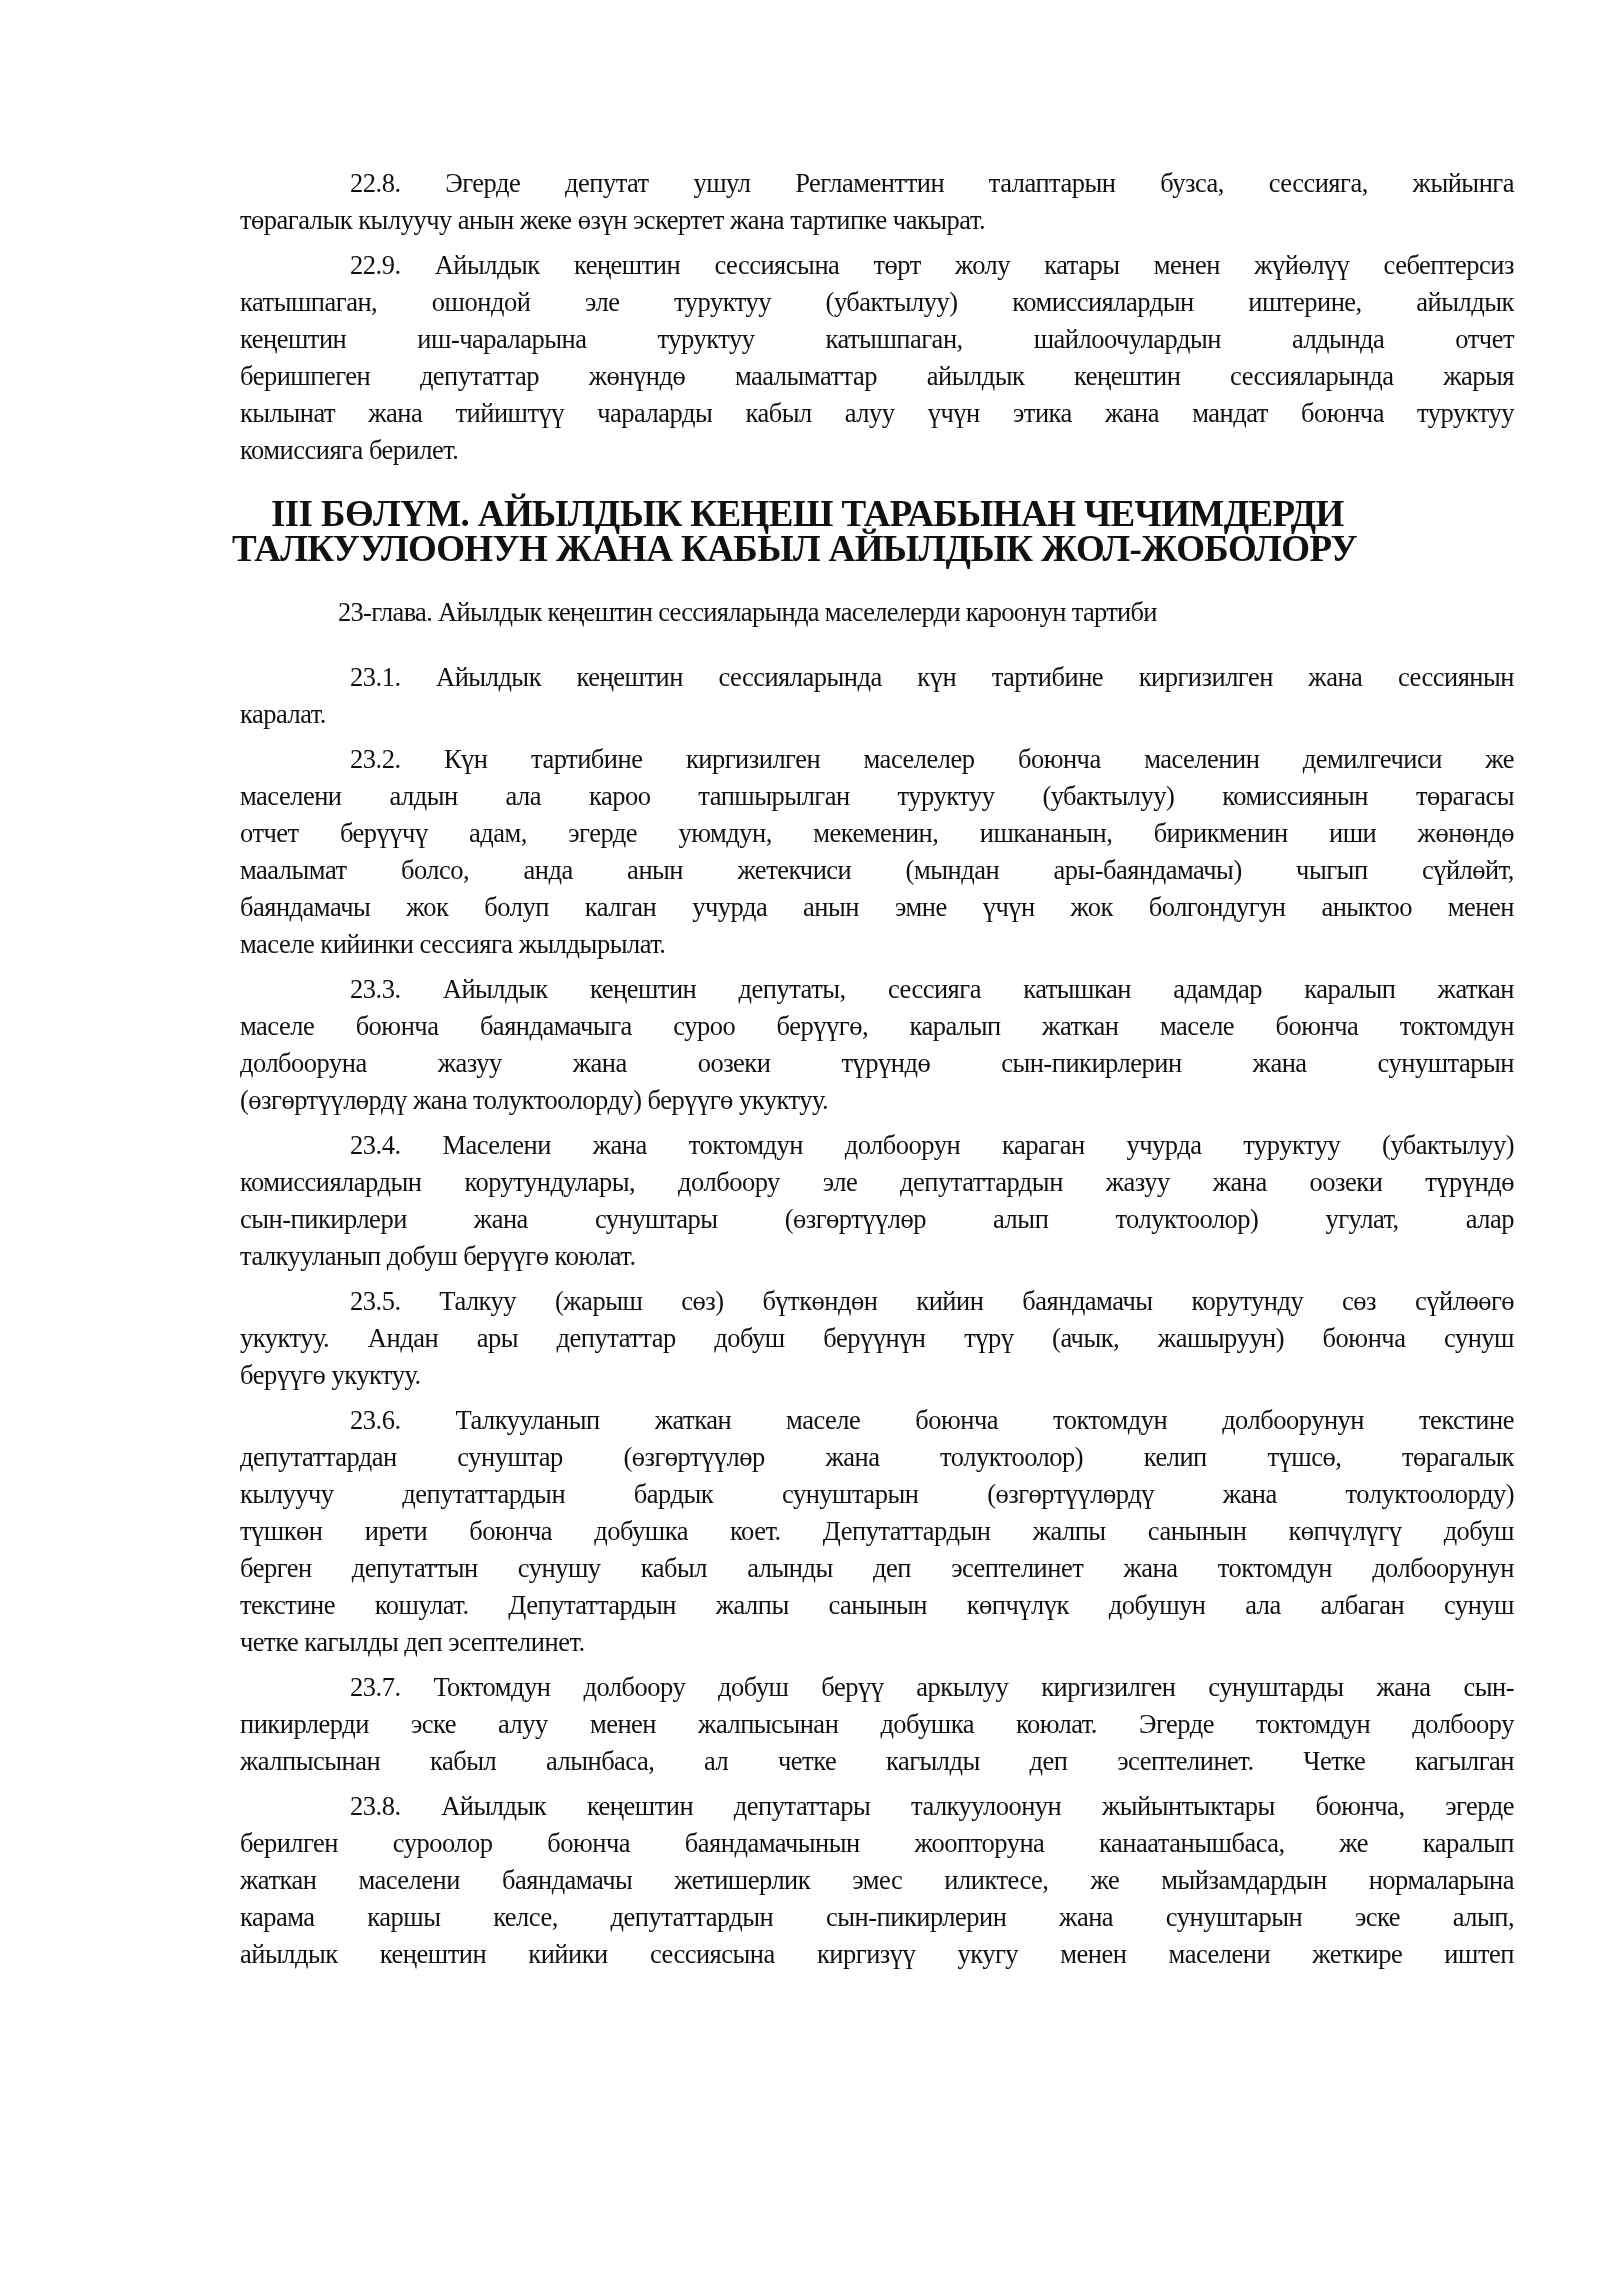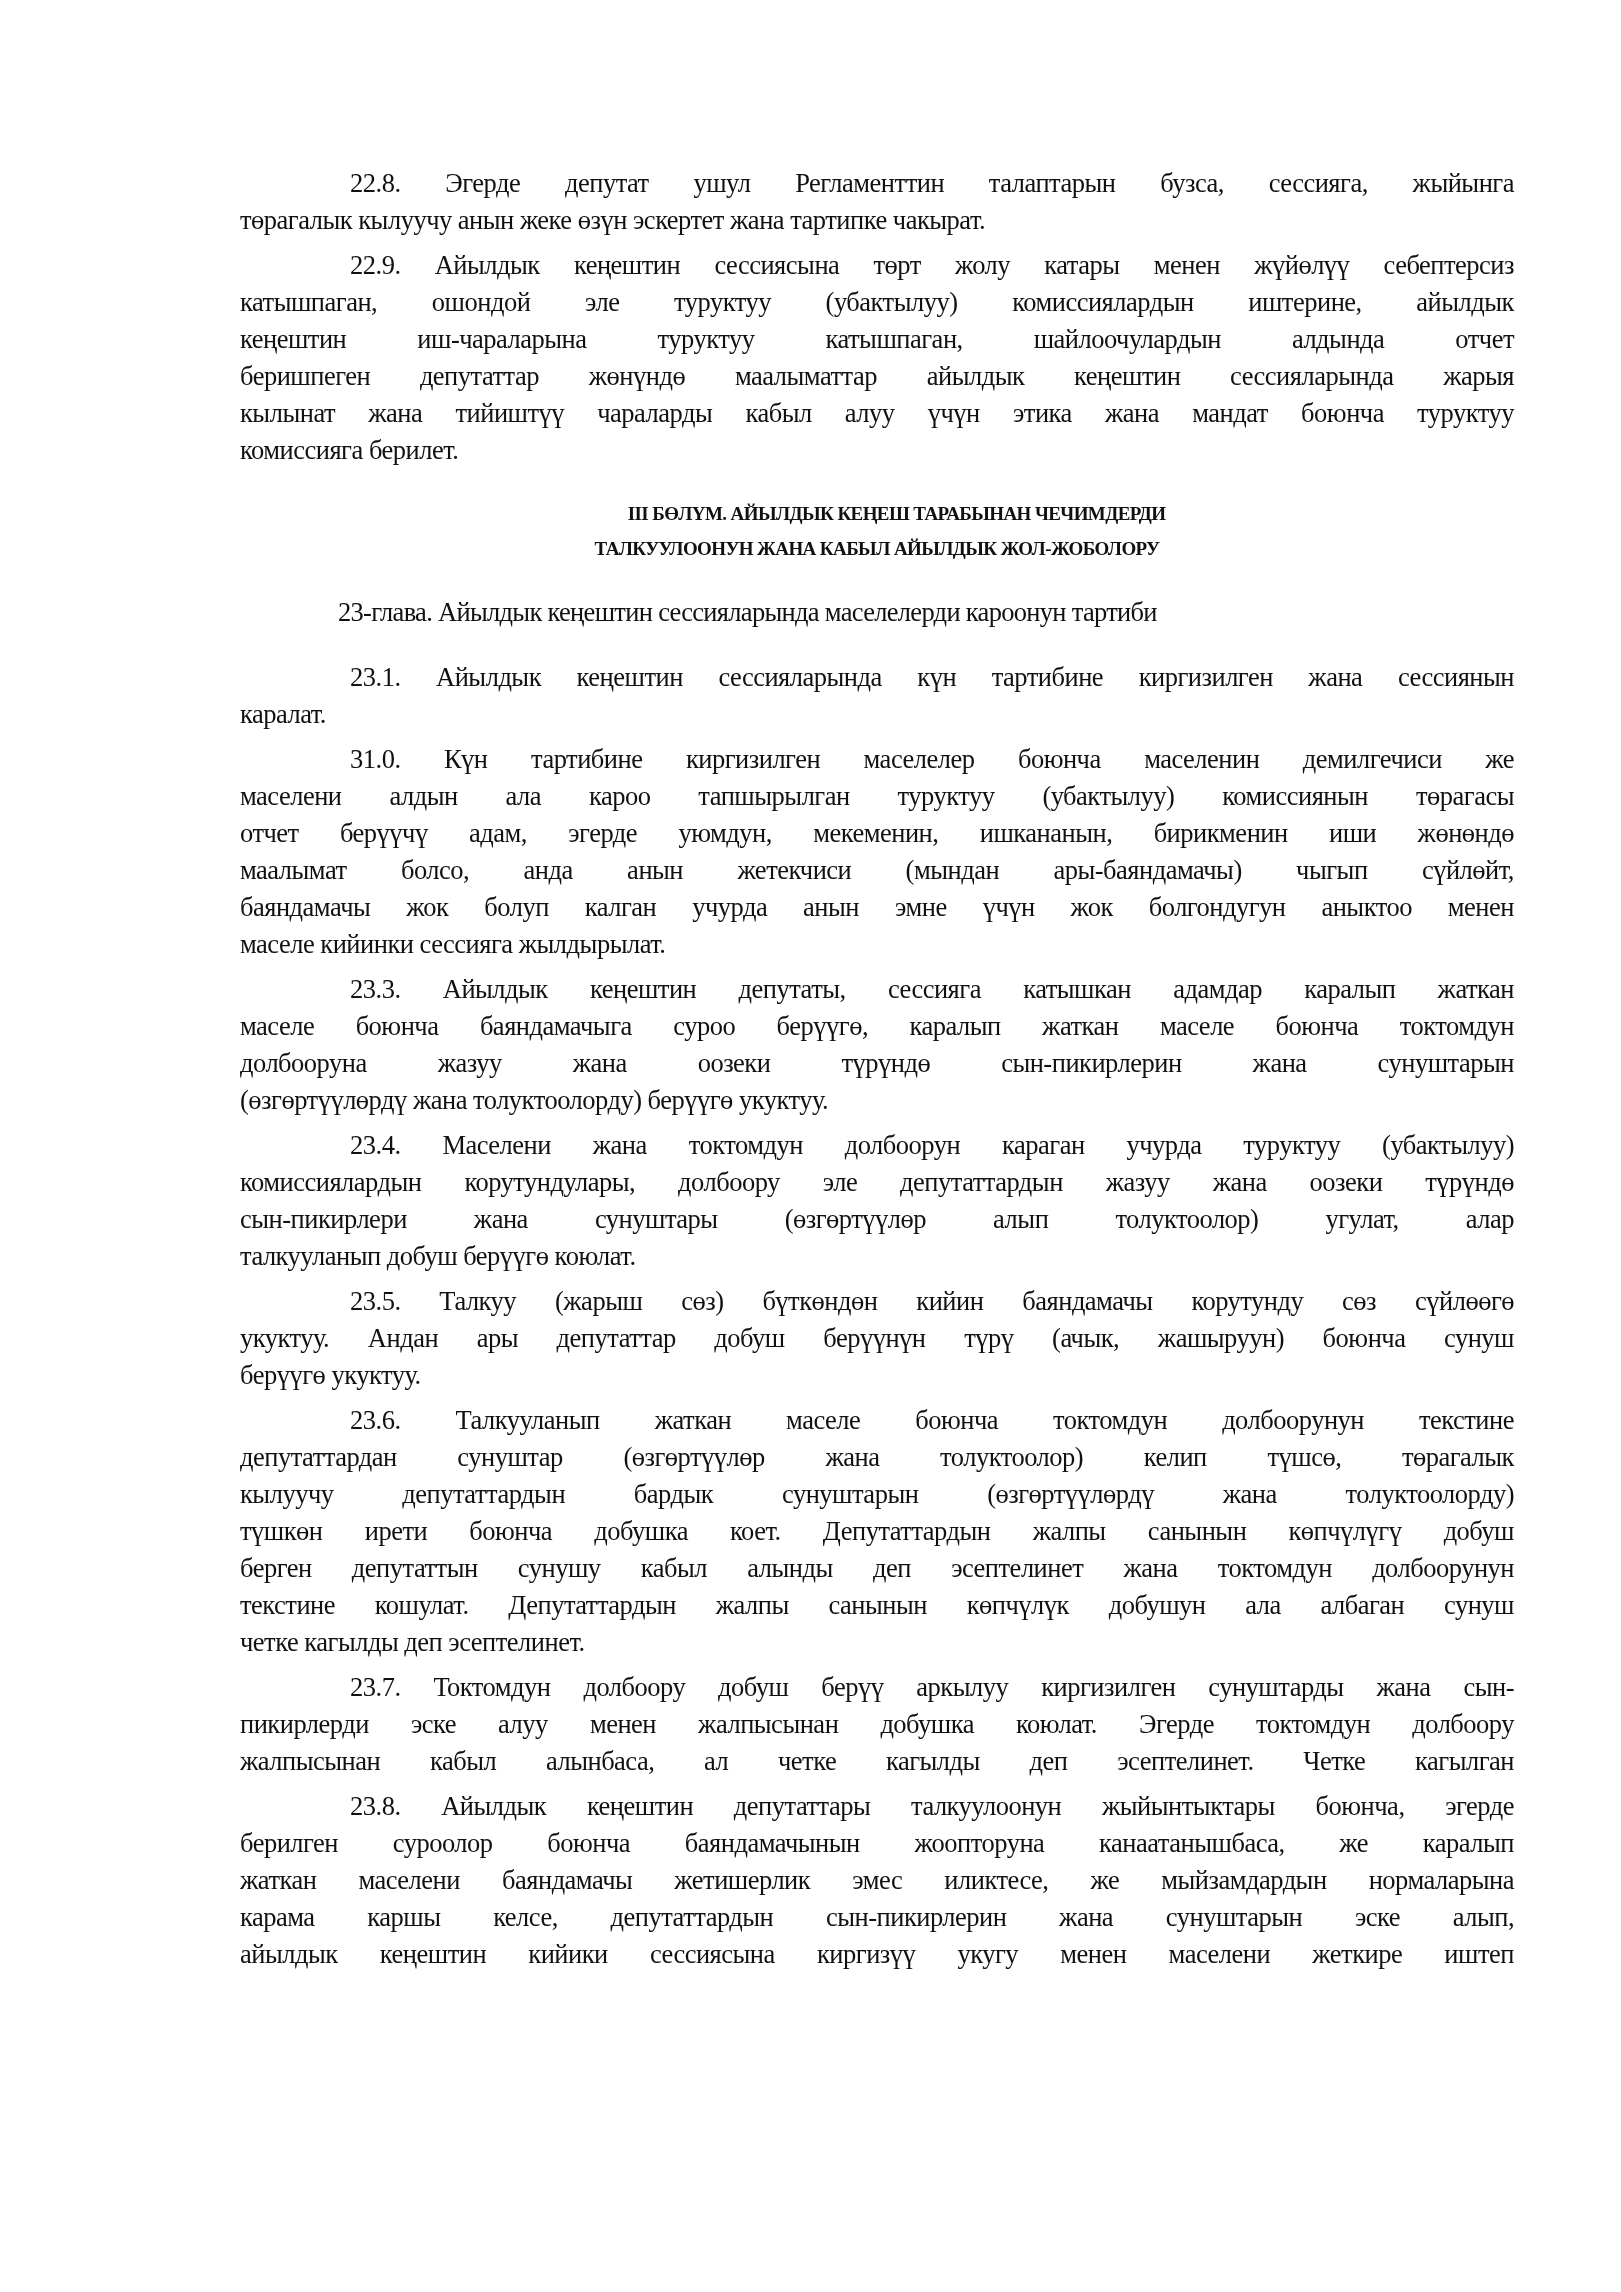"III БӨЛҮМ. АЙЫЛДЫК КЕҢЕШ ТАРАБЫНАН" .section-title { font-size: 19px -> 37px; text-align: center -> left }
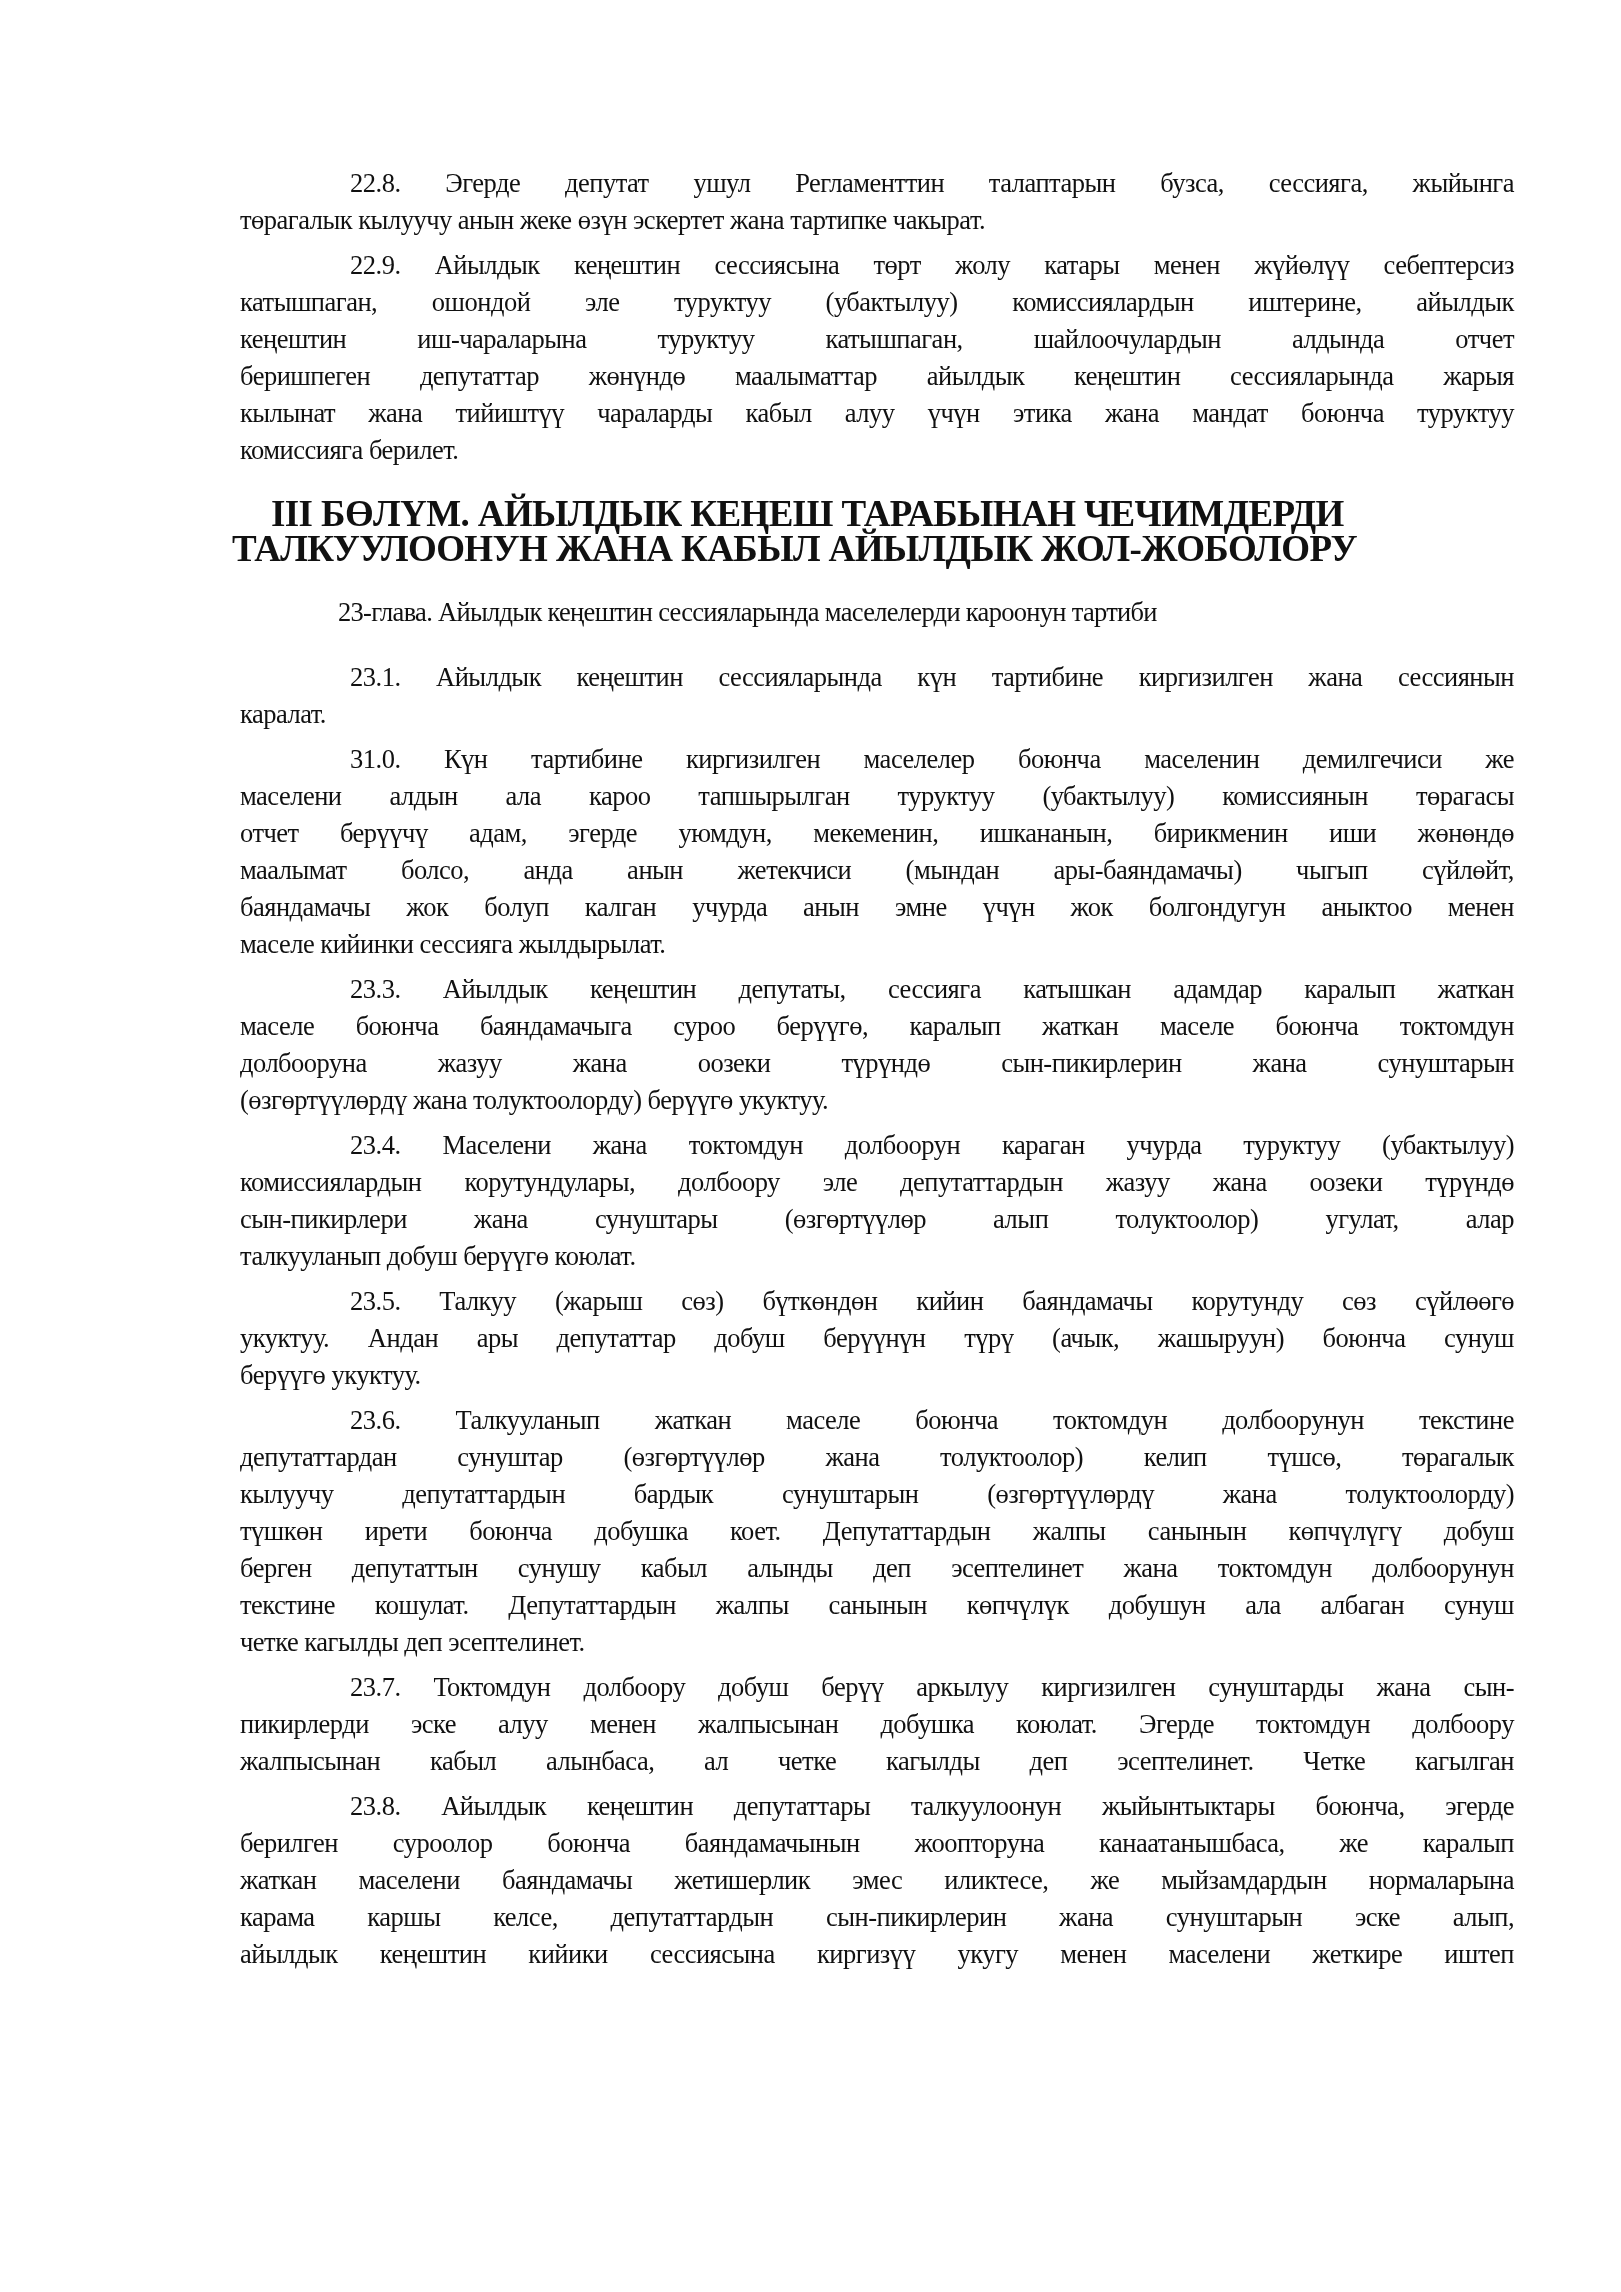"31.0. Күн тартибине киргизилген" span.line { text: 31.0 -> 23.2 }
